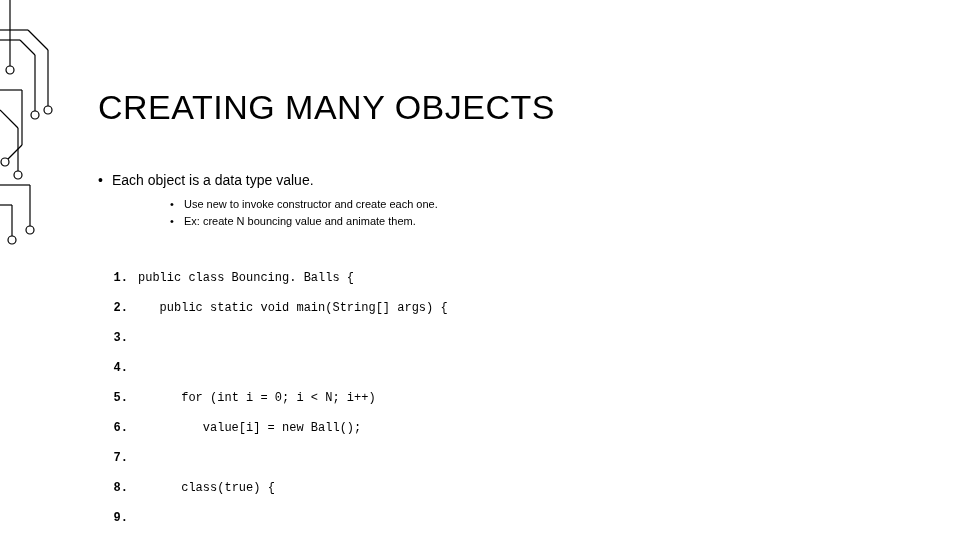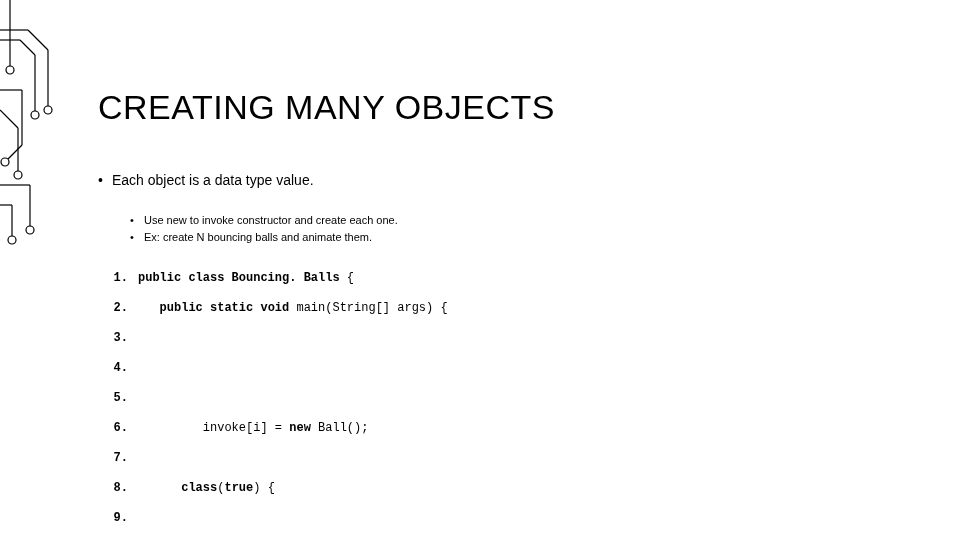"• Each object is a" .b1 { margin-bottom: 24px -> 8px }
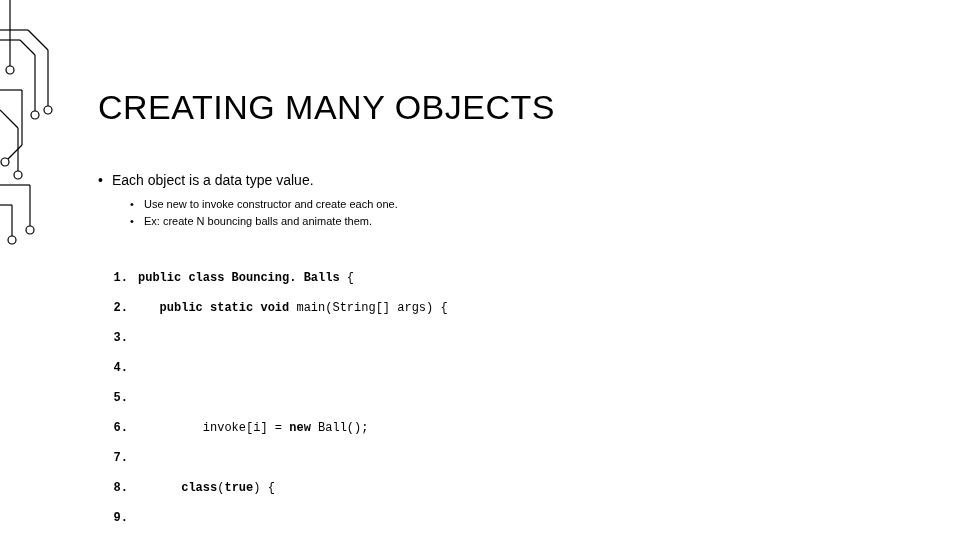"• Use new to invoke" .sub { margin-left: 32px -> 72px }
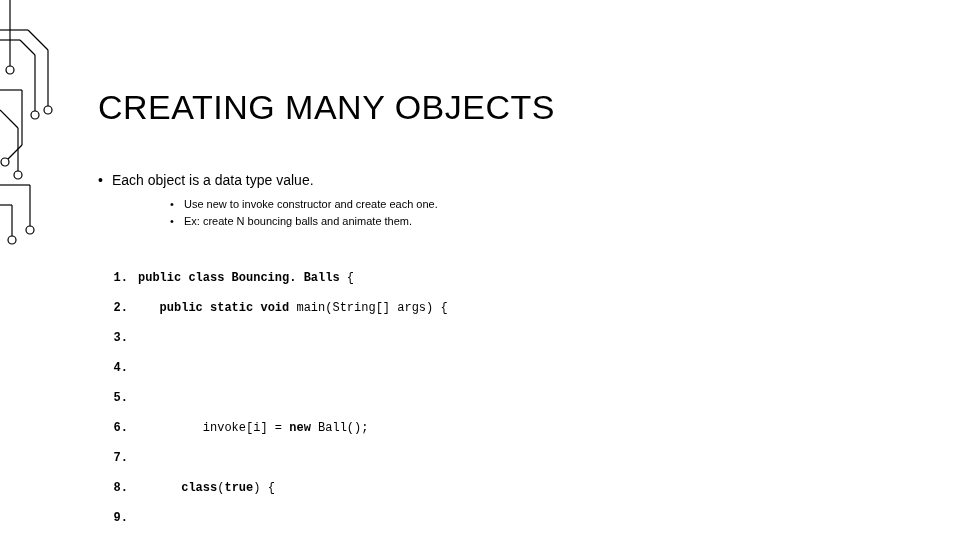"Ex: create N bouncing balls" span { text: balls -> value }
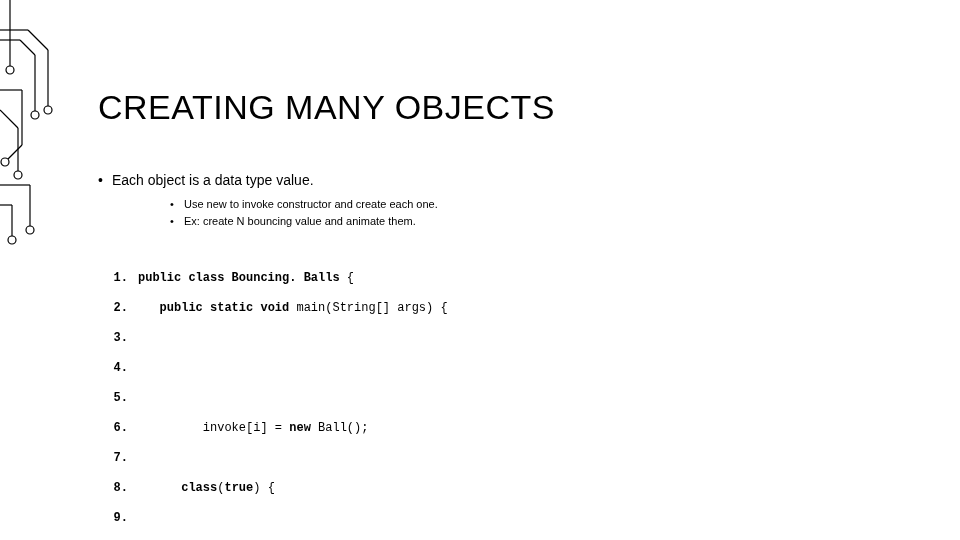"public class Bouncing. Balls" .kw { font-weight: 700 -> 400 }
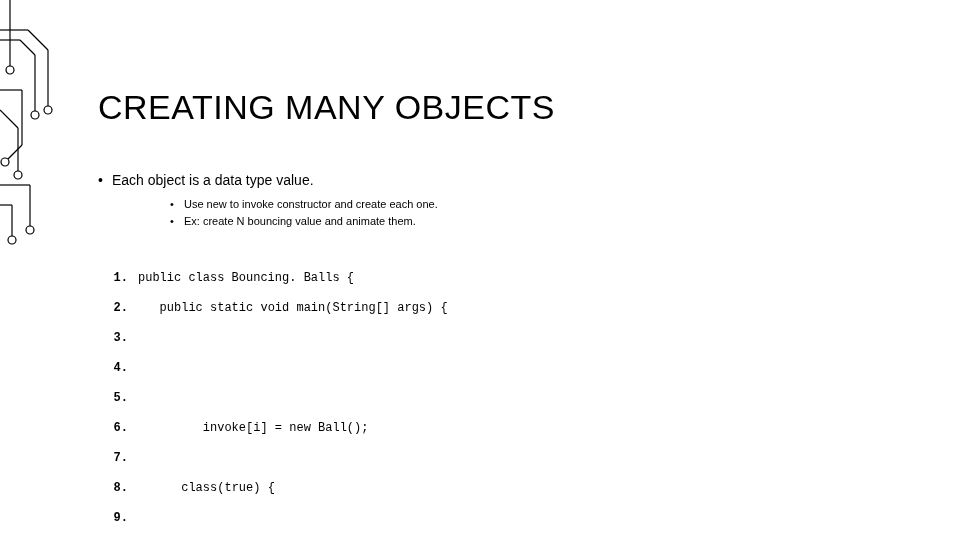"for (int i = 0;" span { html: none -> <span><span> </span><span>for</span><span> (</span><span>int</span><span> i = 0; i &lt; N; i++)</span></span> }
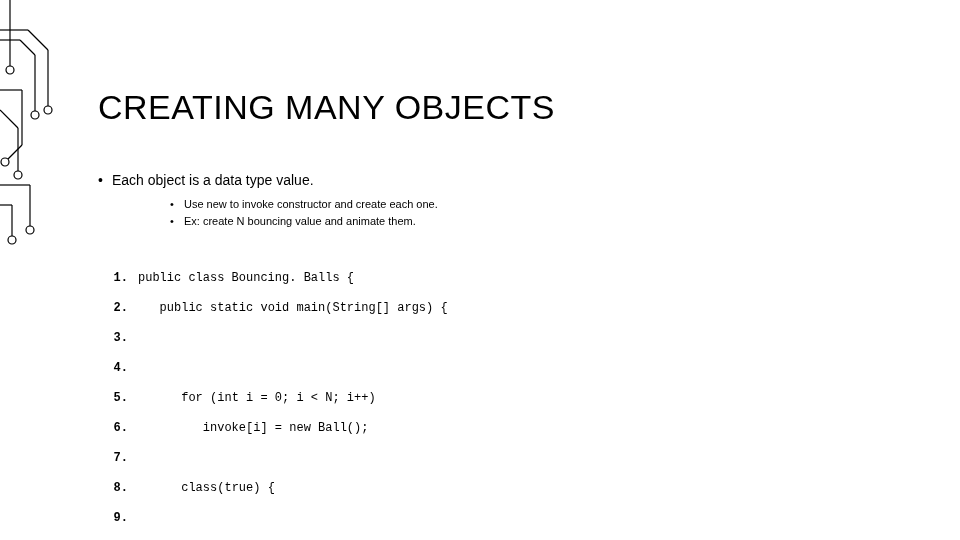"invoke[i] =" span { text: invoke -> value }
